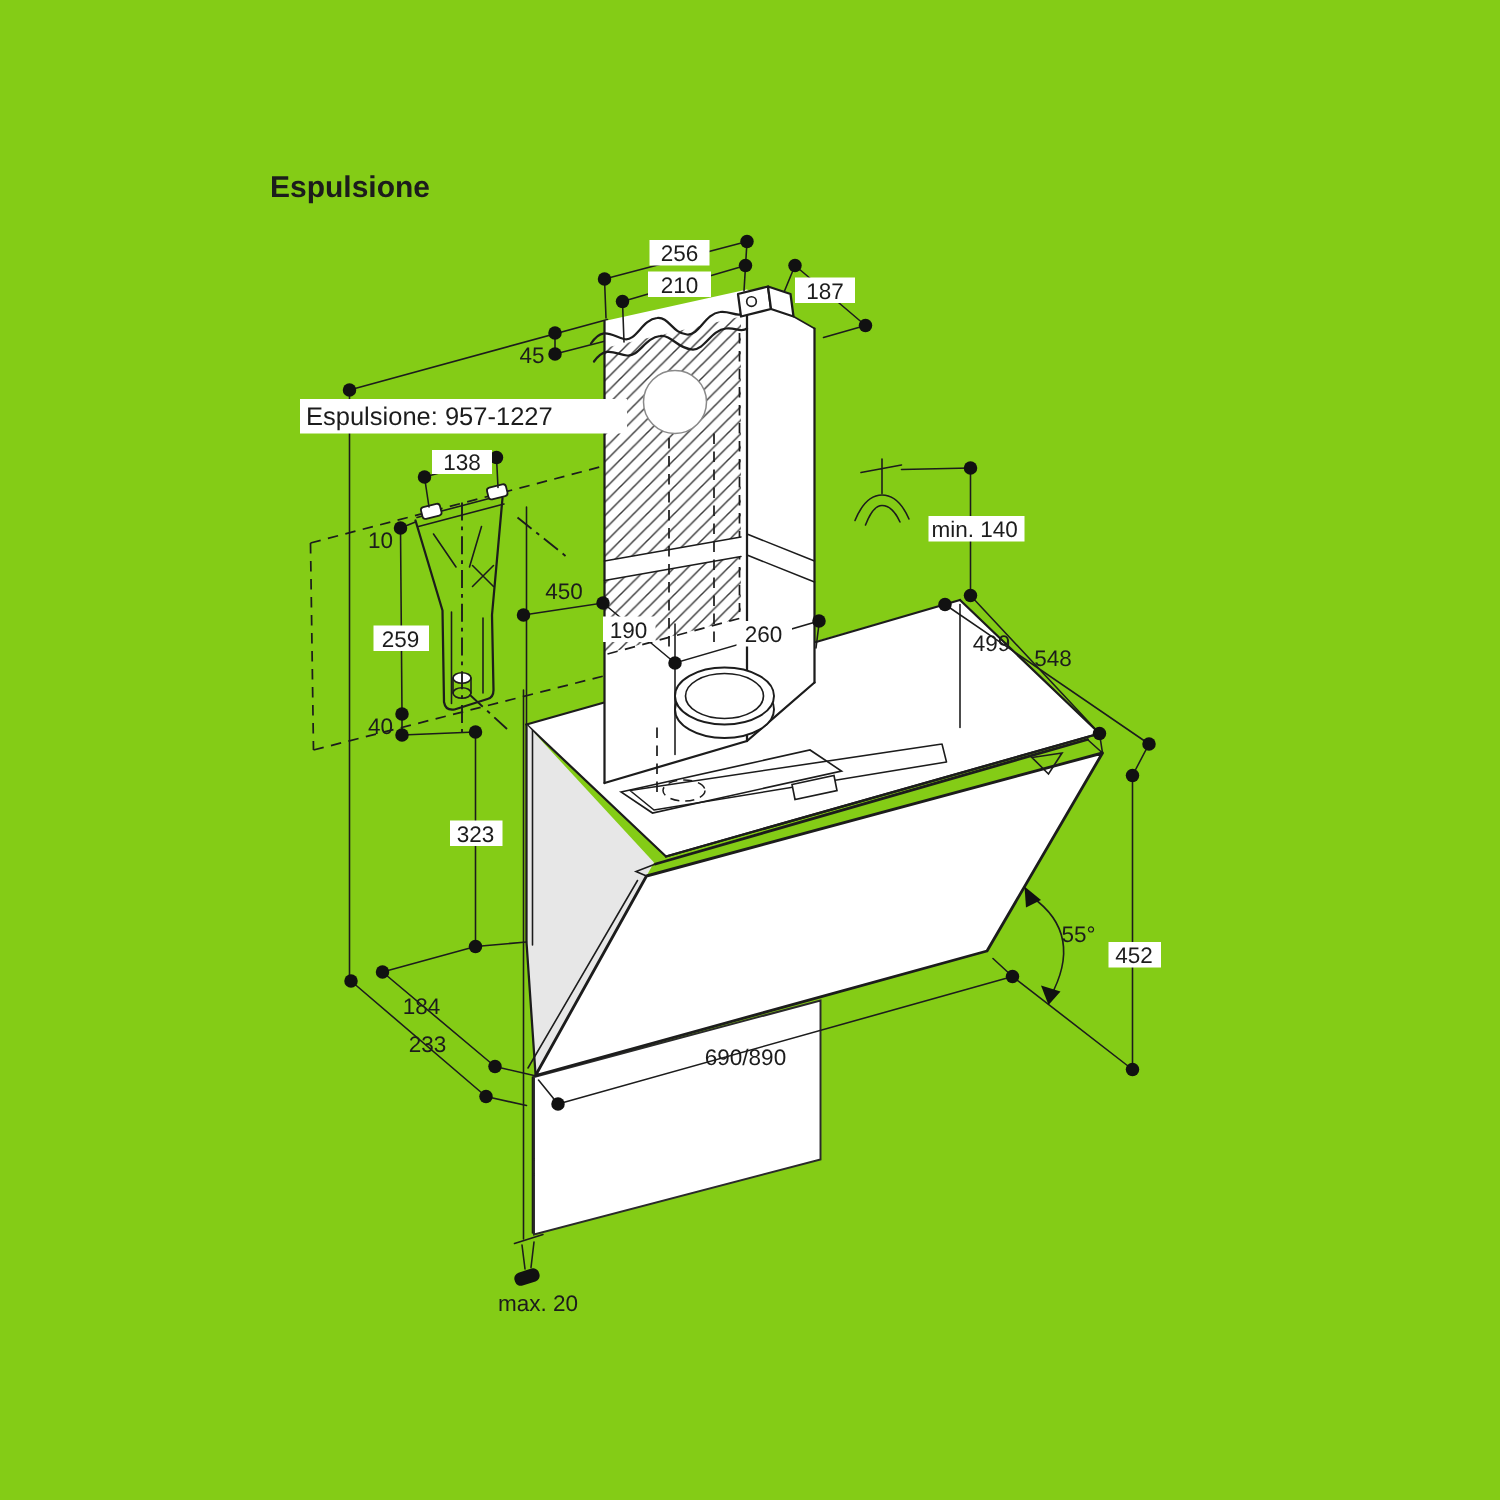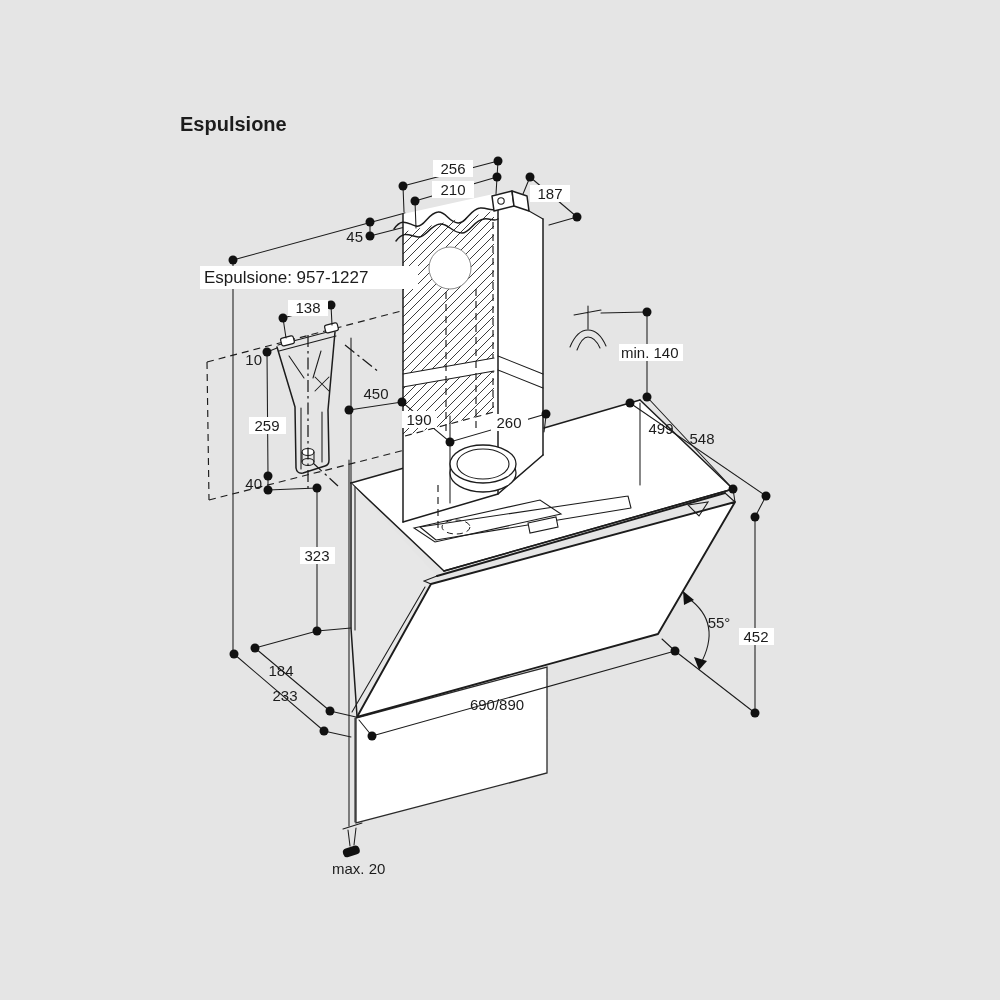"Espulsione" .stage { background: #e5e5e5 -> #84cc16 }
